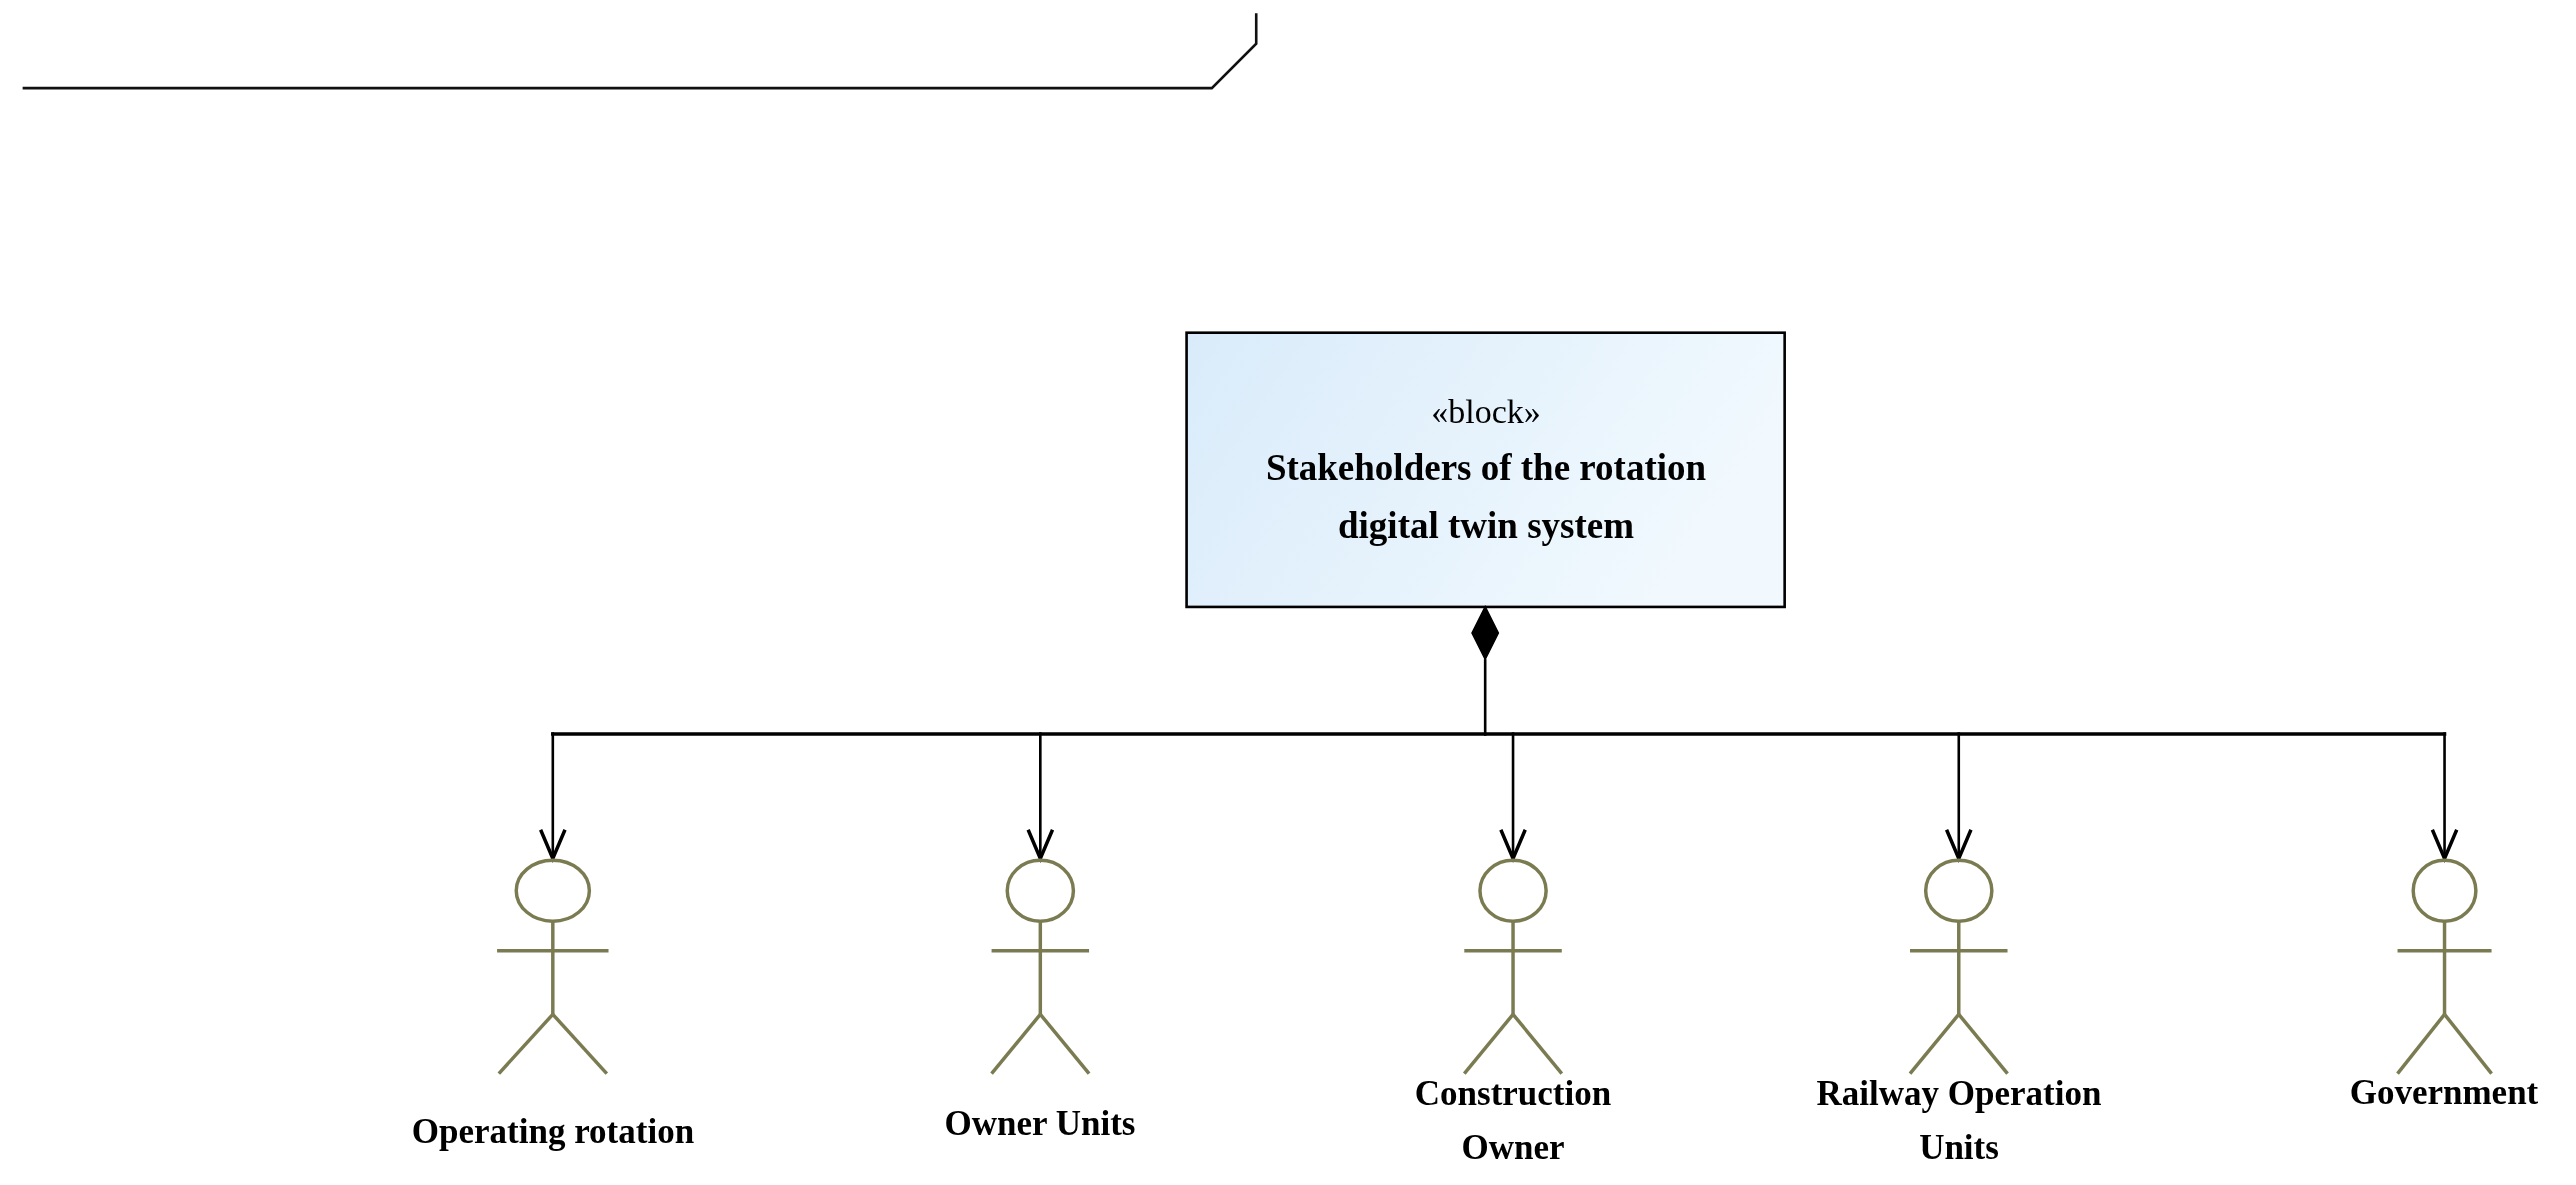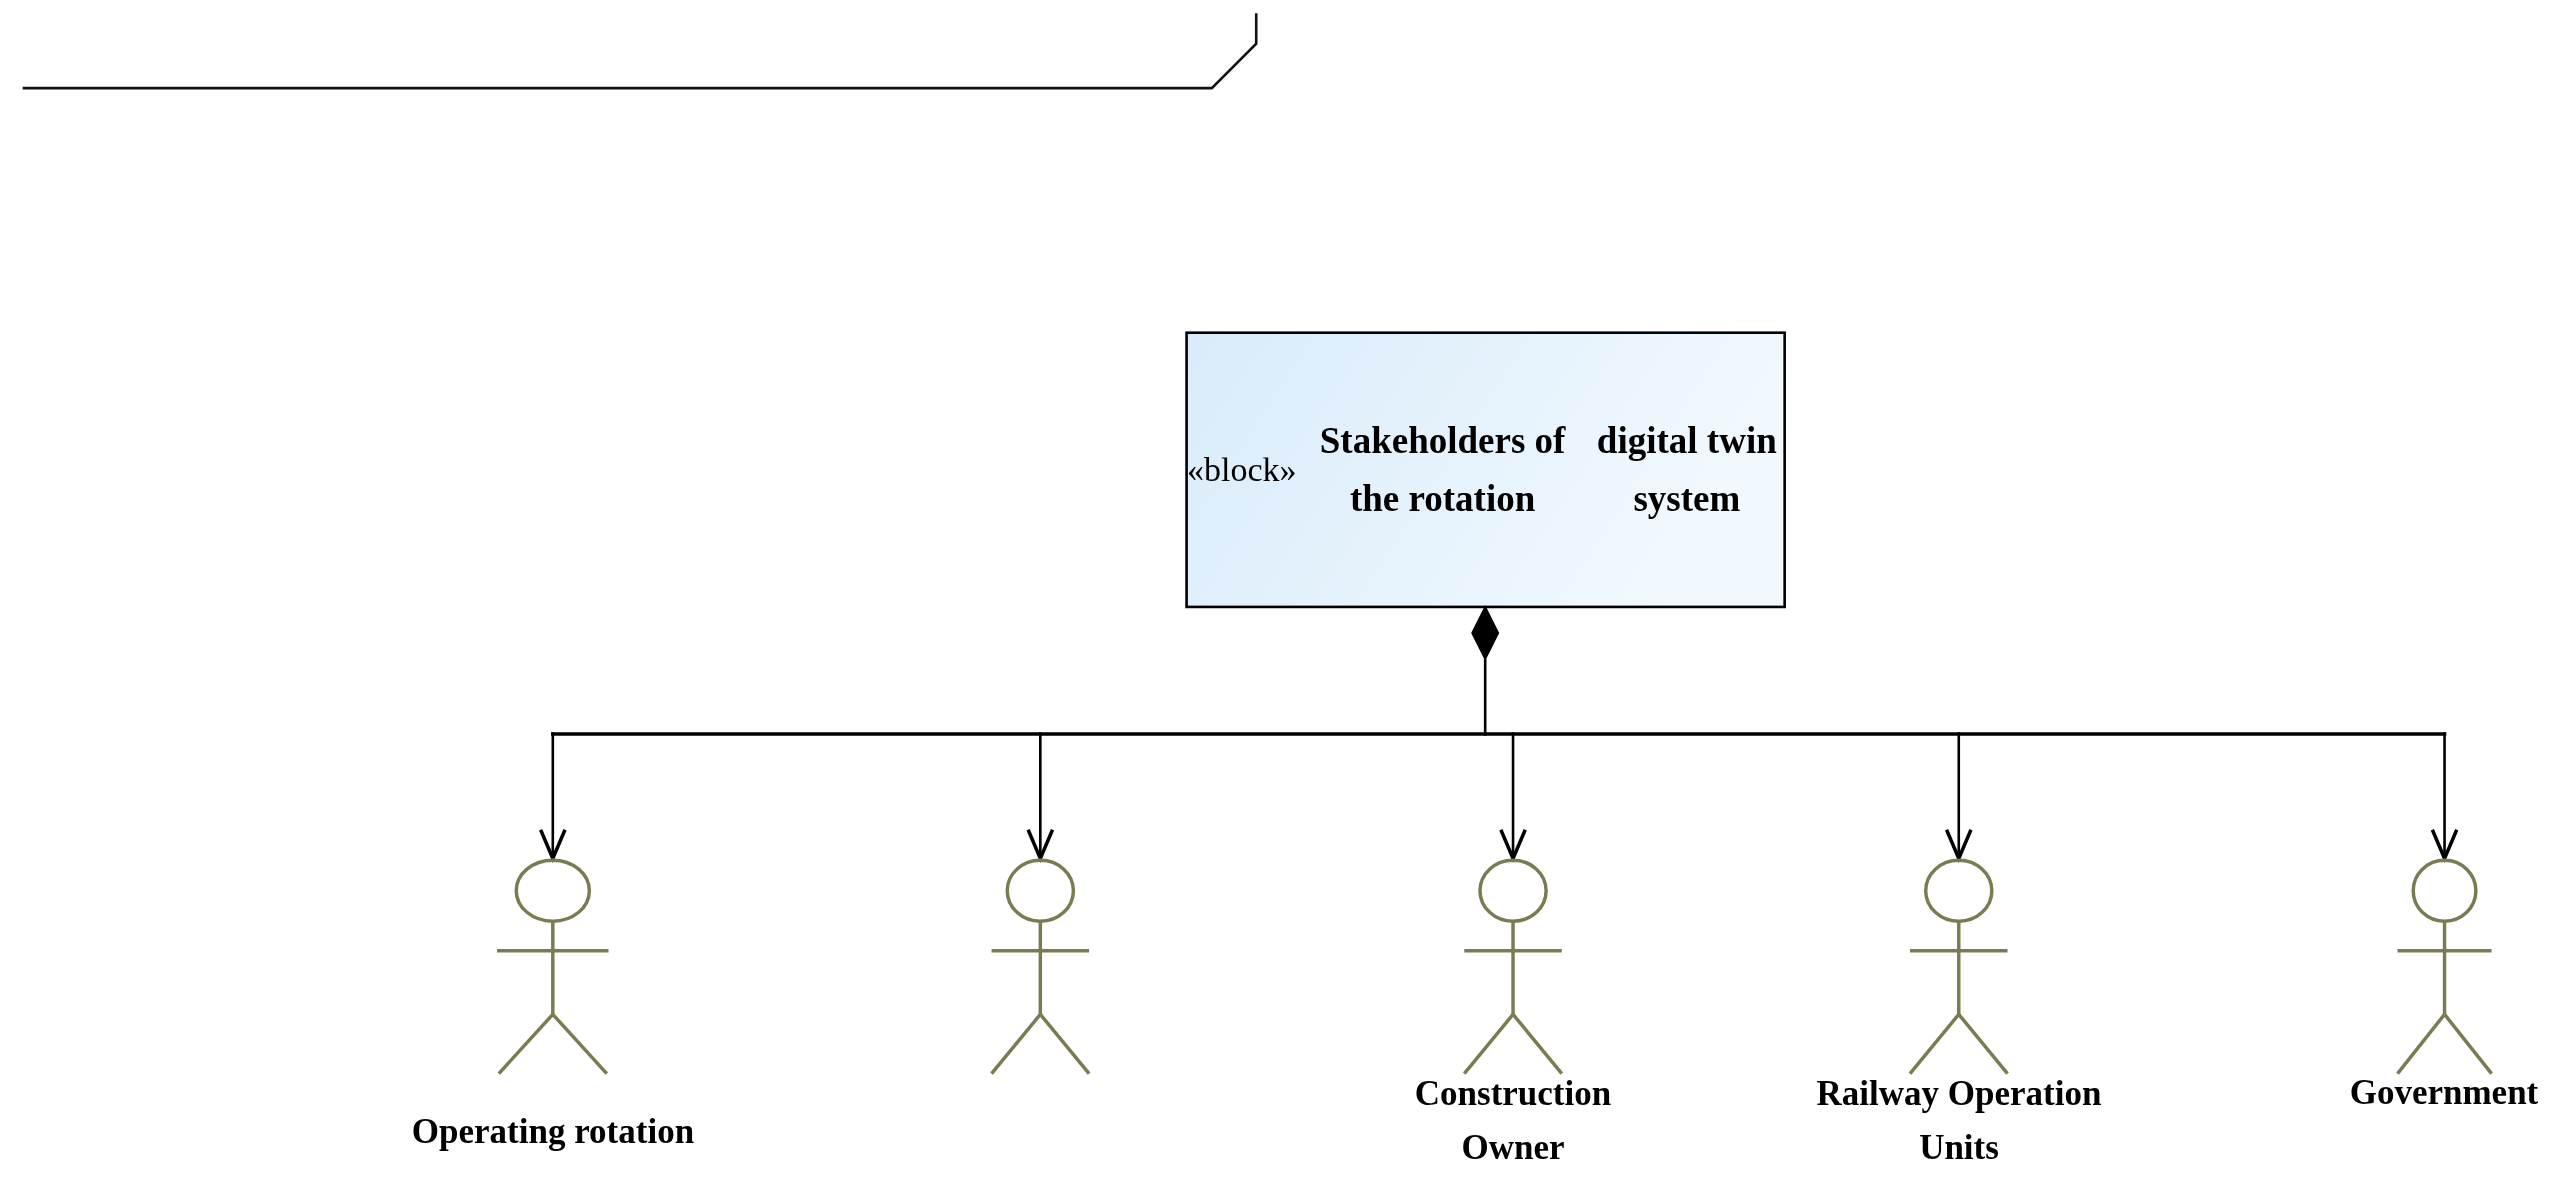"«block»" .block-label { flex-direction: row -> column }
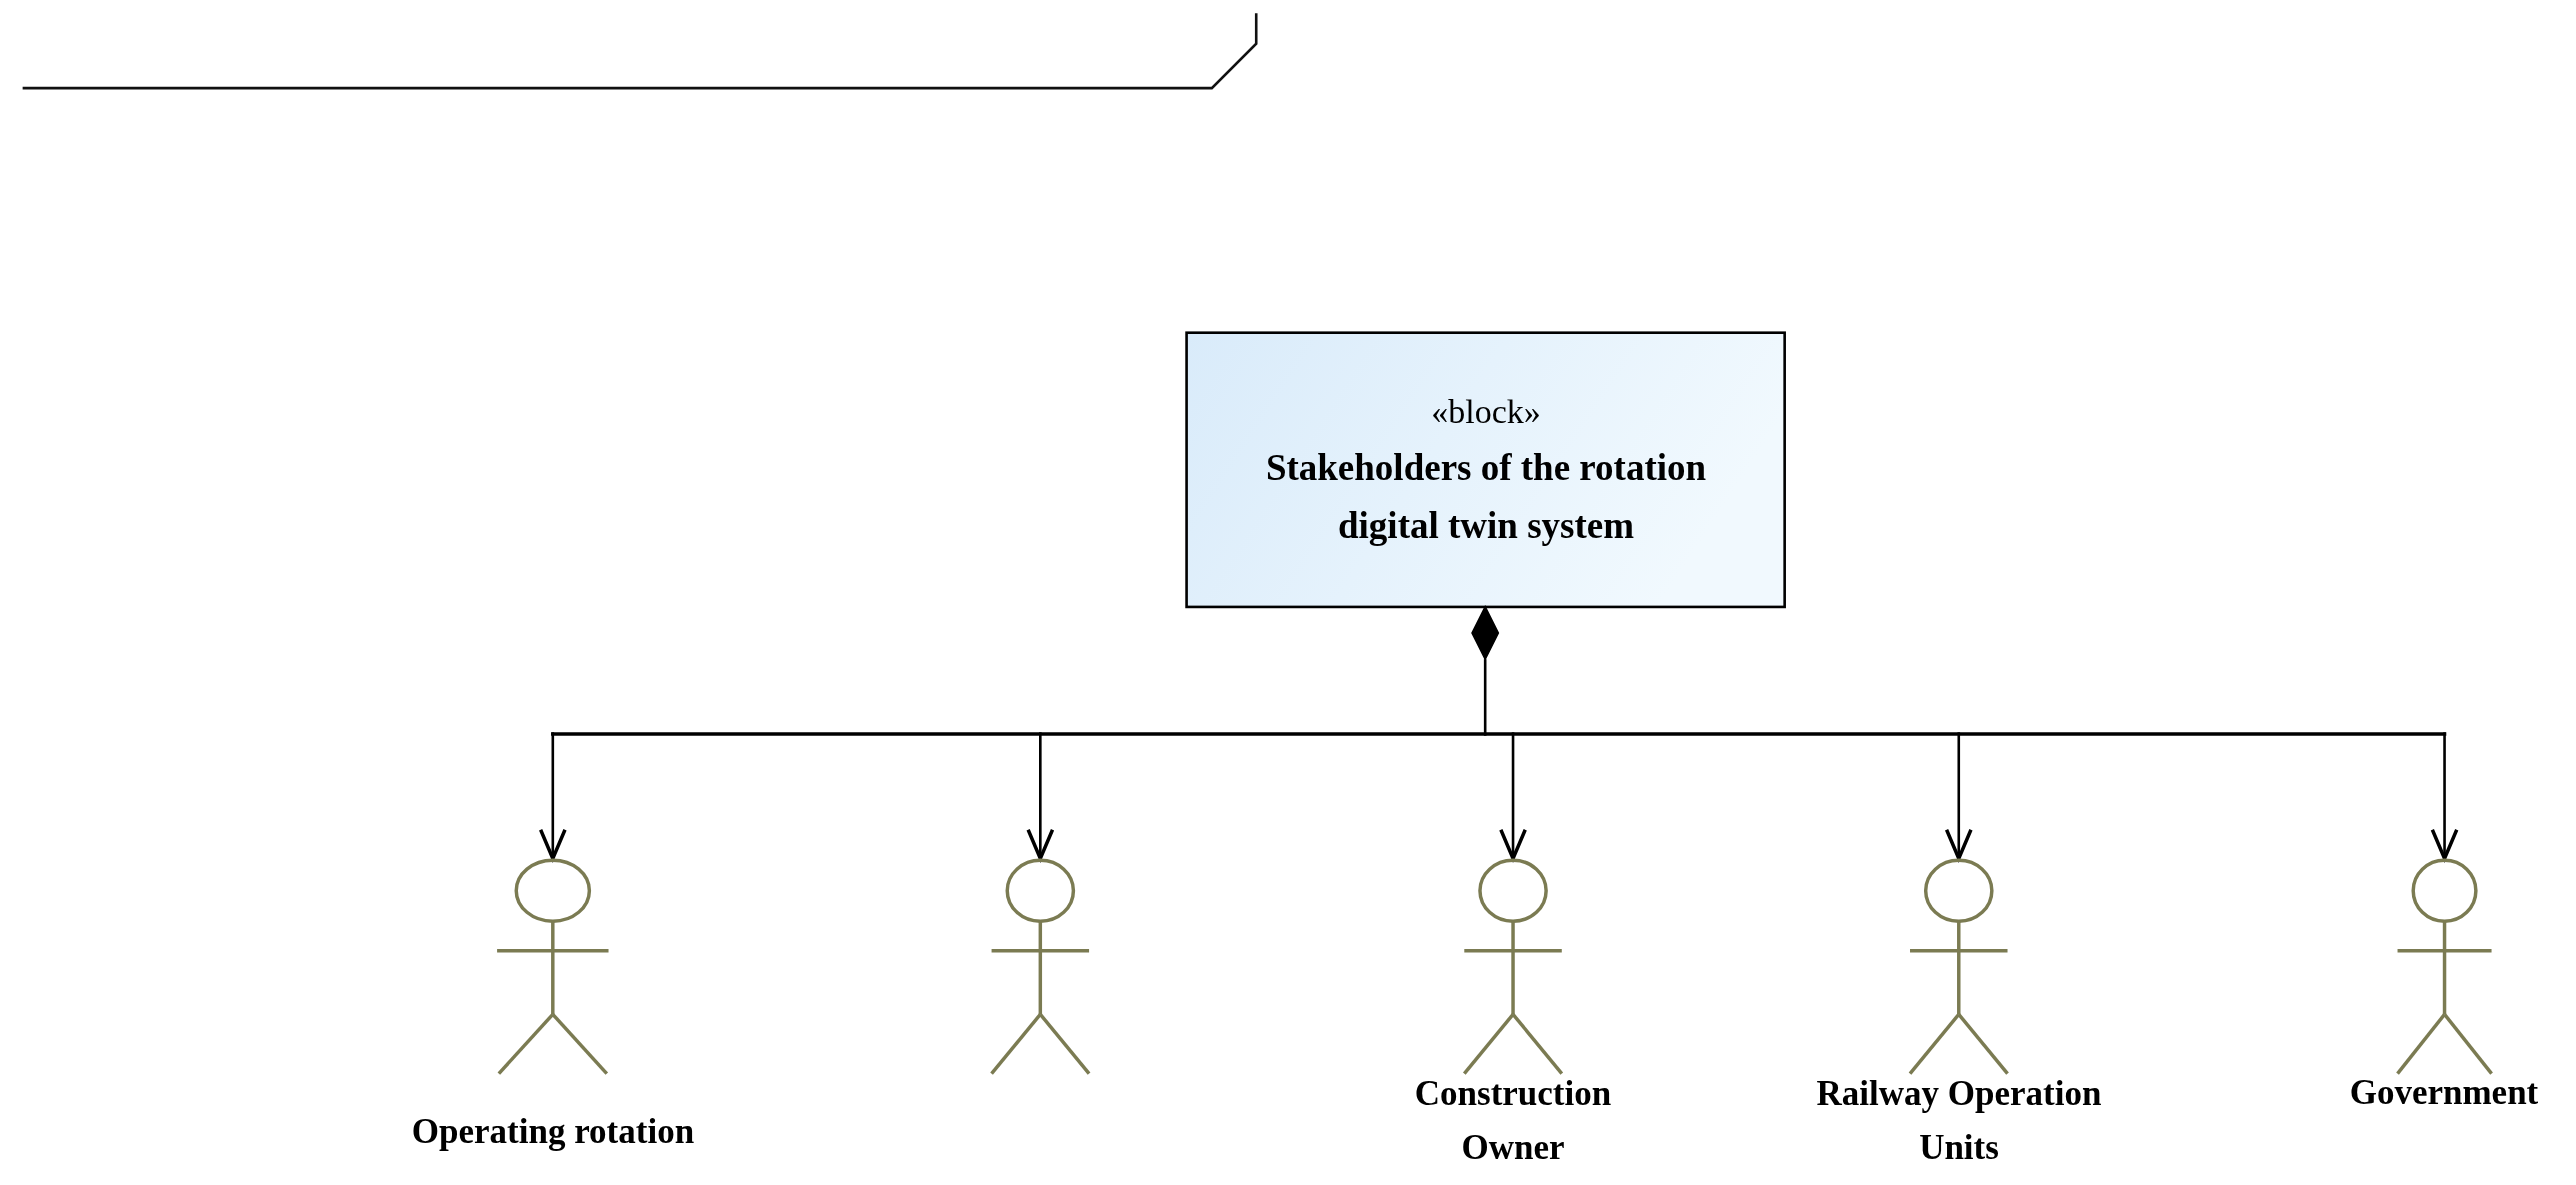"Owner Units" div.actor-label { html: none -> <div>Owner Units</div> }
